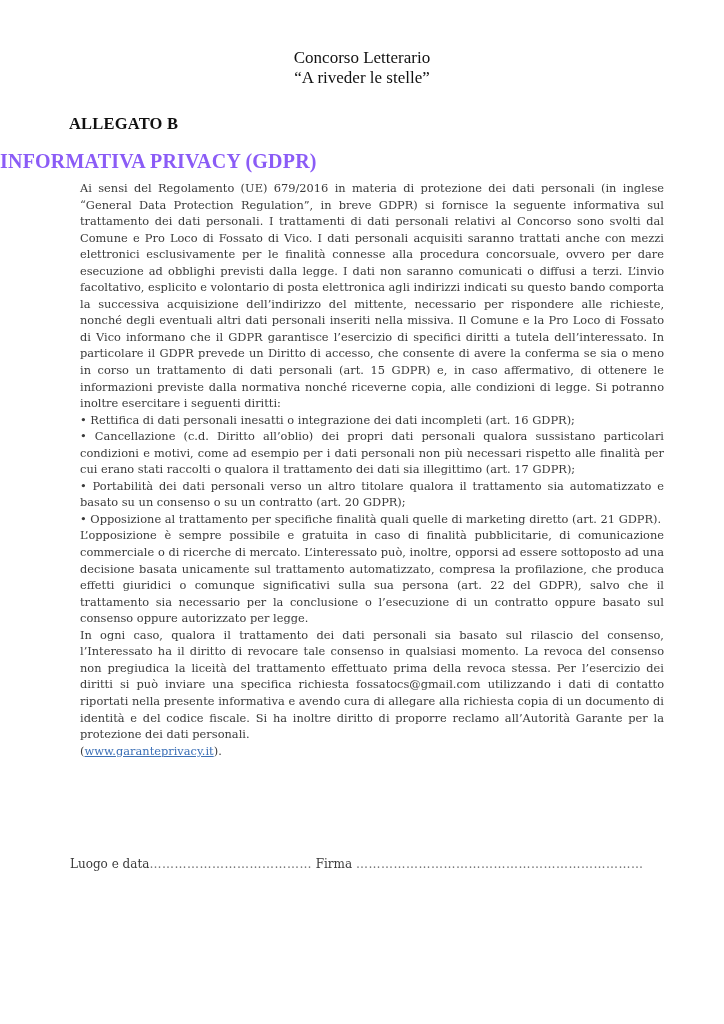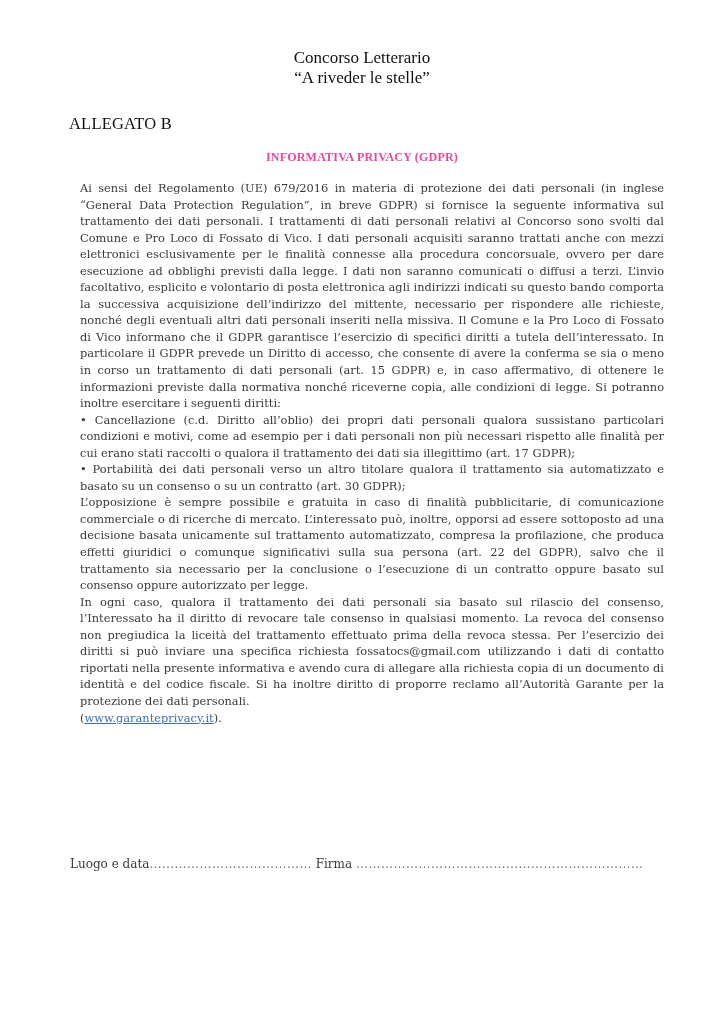"ALLEGATO B" .allegato { font-weight: normal -> bold }
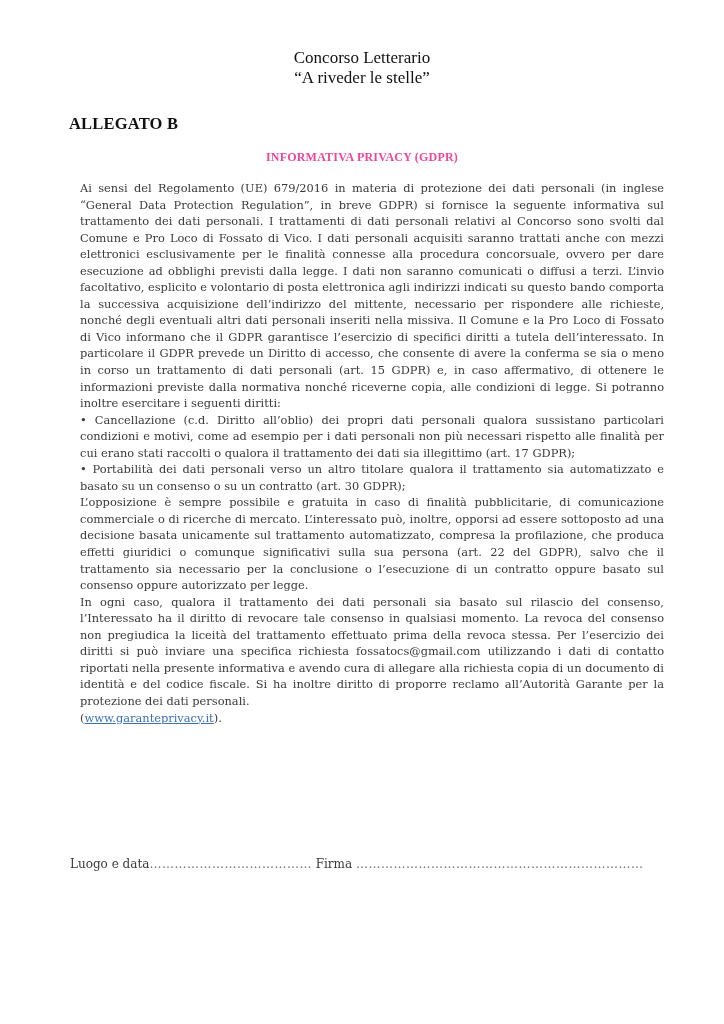"INFORMATIVA PRIVACY (GDPR)" .heading { color: #ec4899 -> #8b5cf6; font-size: 12px -> 20px; text-align: center -> left }
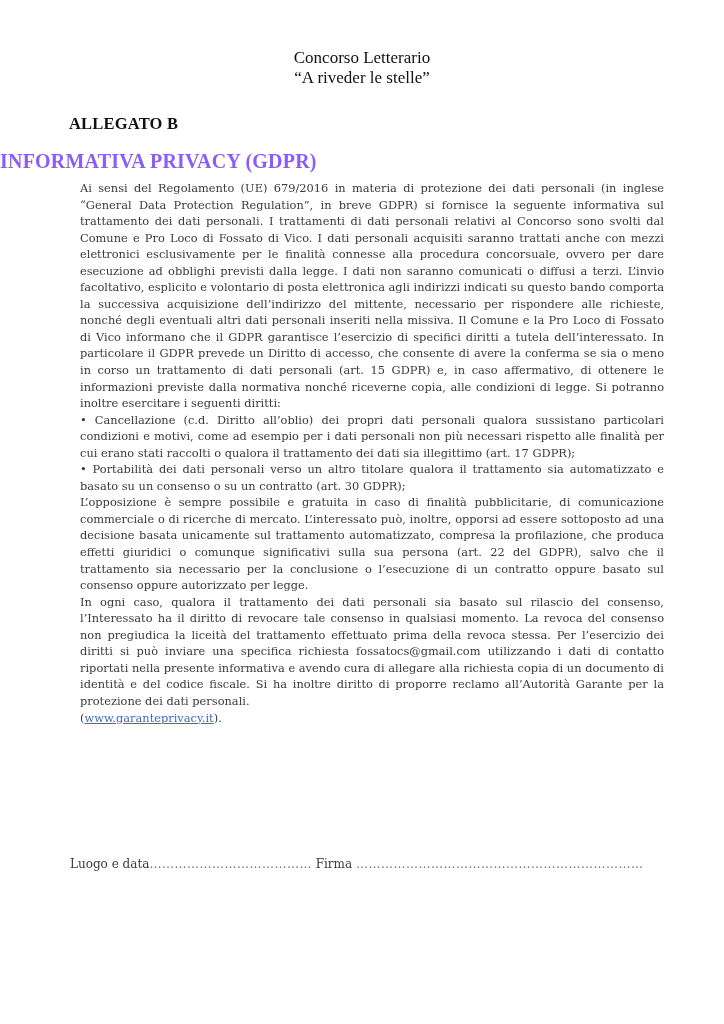"• Rettifica di dati personali" p.li { html: none -> <p>• Rettifica di dati personali inesatti o integrazione dei dati incompleti (art. 16 GDPR);</p> }
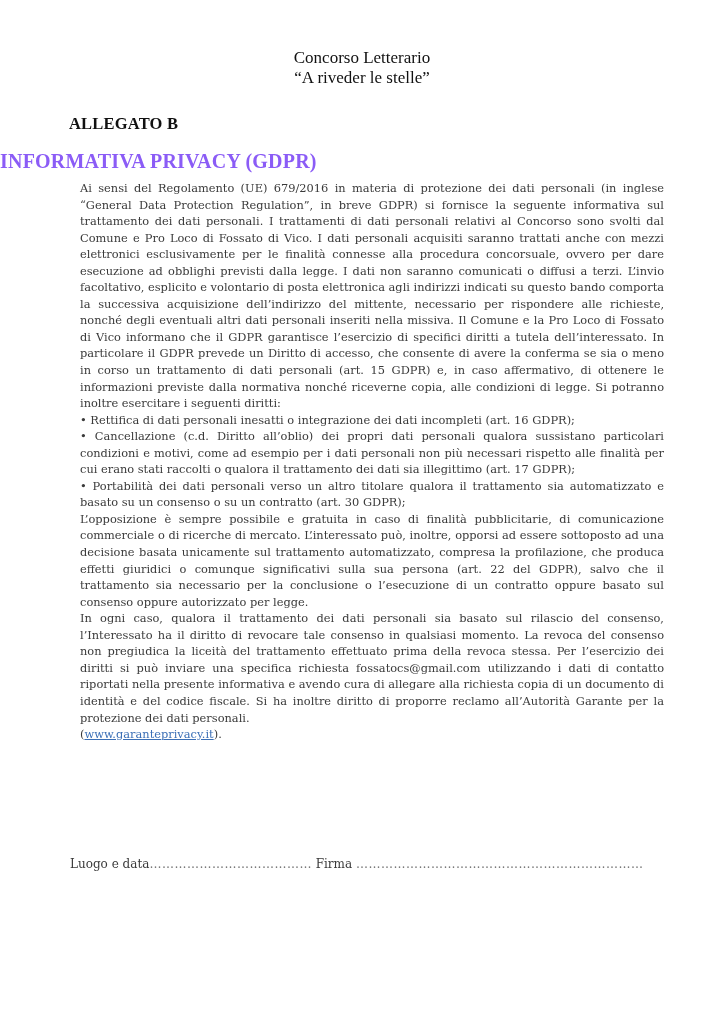"• Portabilità dei dati personali" p.li { text: 30 -> 20 }
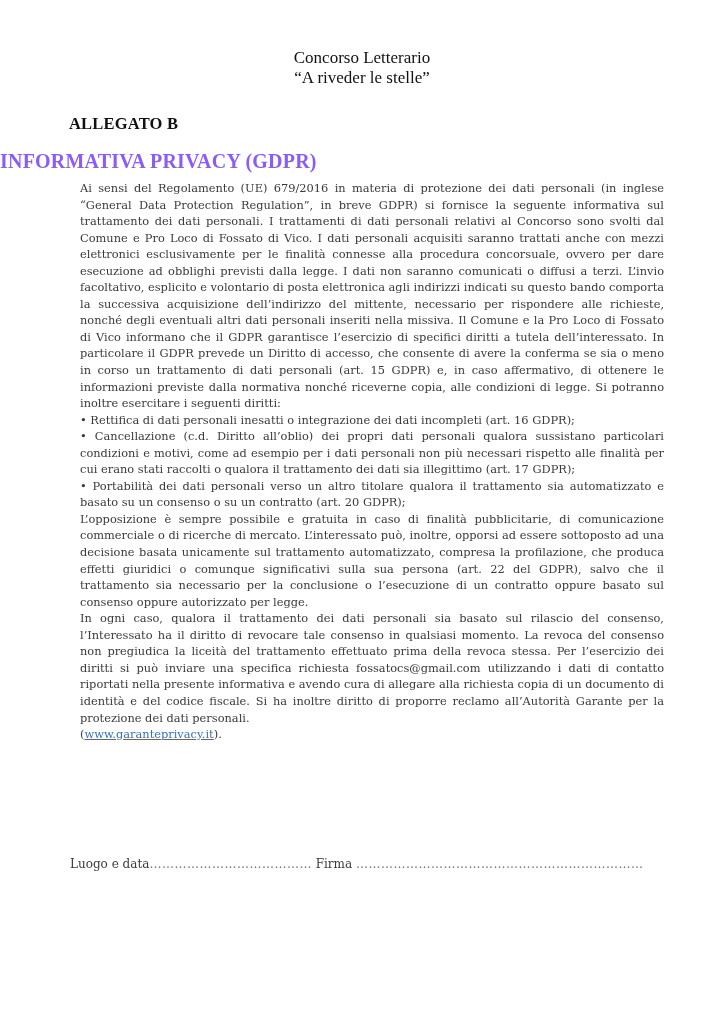"• Opposizione al trattamento per" p.li { html: none -> <p>• Opposizione al trattamento per specifiche finalità quali quelle di marketing diretto (art. 21 GDPR).</p> }
